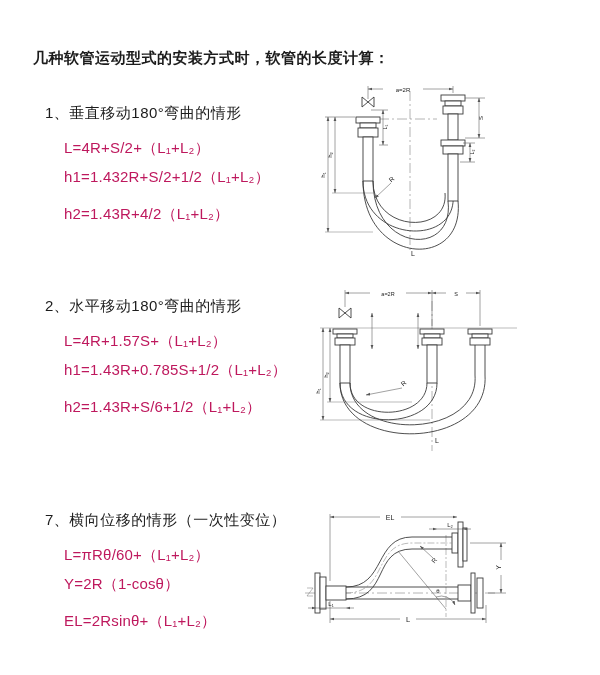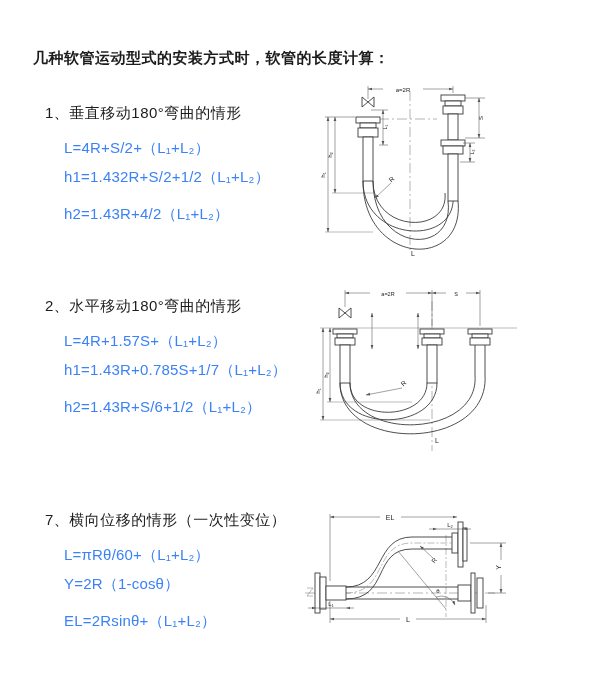"L=4R+S/2+（L₁+L₂）" .formula { color: #3b82f6 -> #be185d }
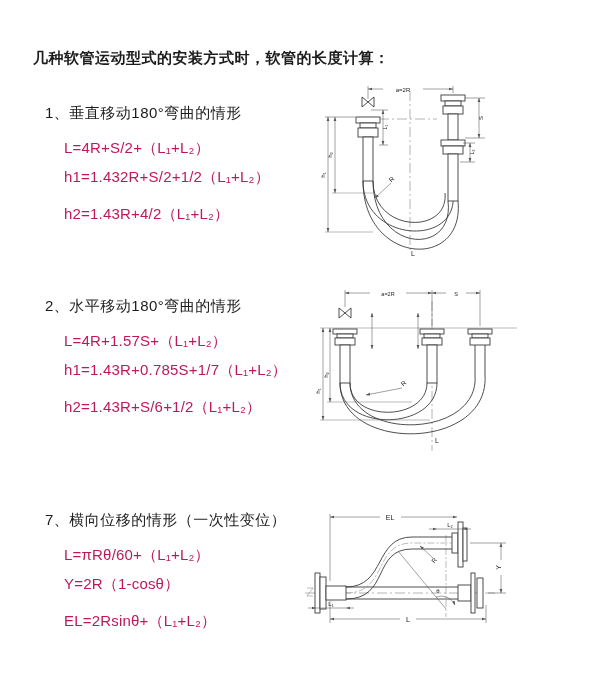"h1=1.43R+0.785S+1/7（L₁+L₂）" div.formula { text: 1.43R+0.785S+1/7 -> 1.43R+0.785S+1/2 }
